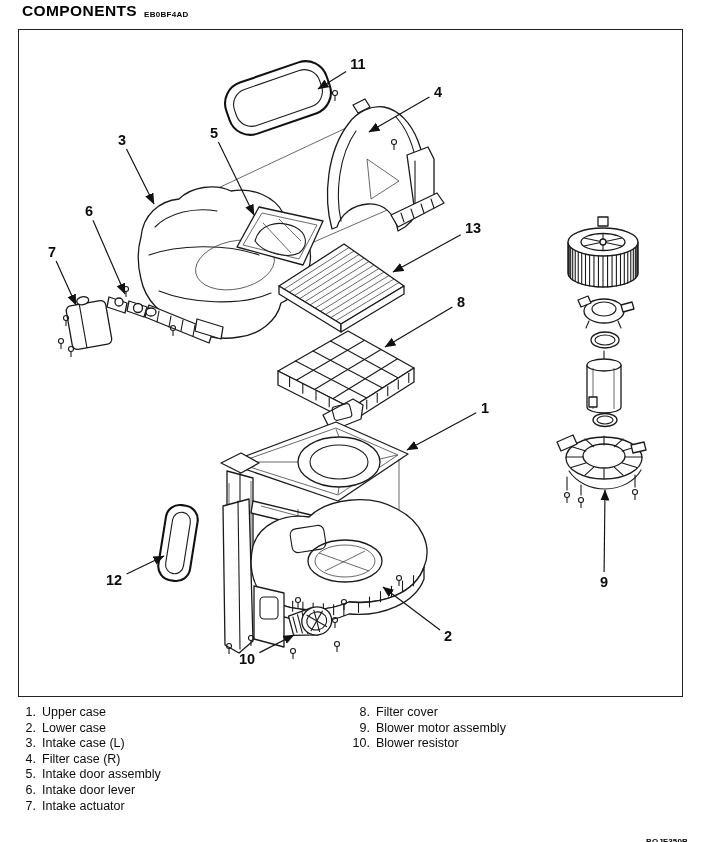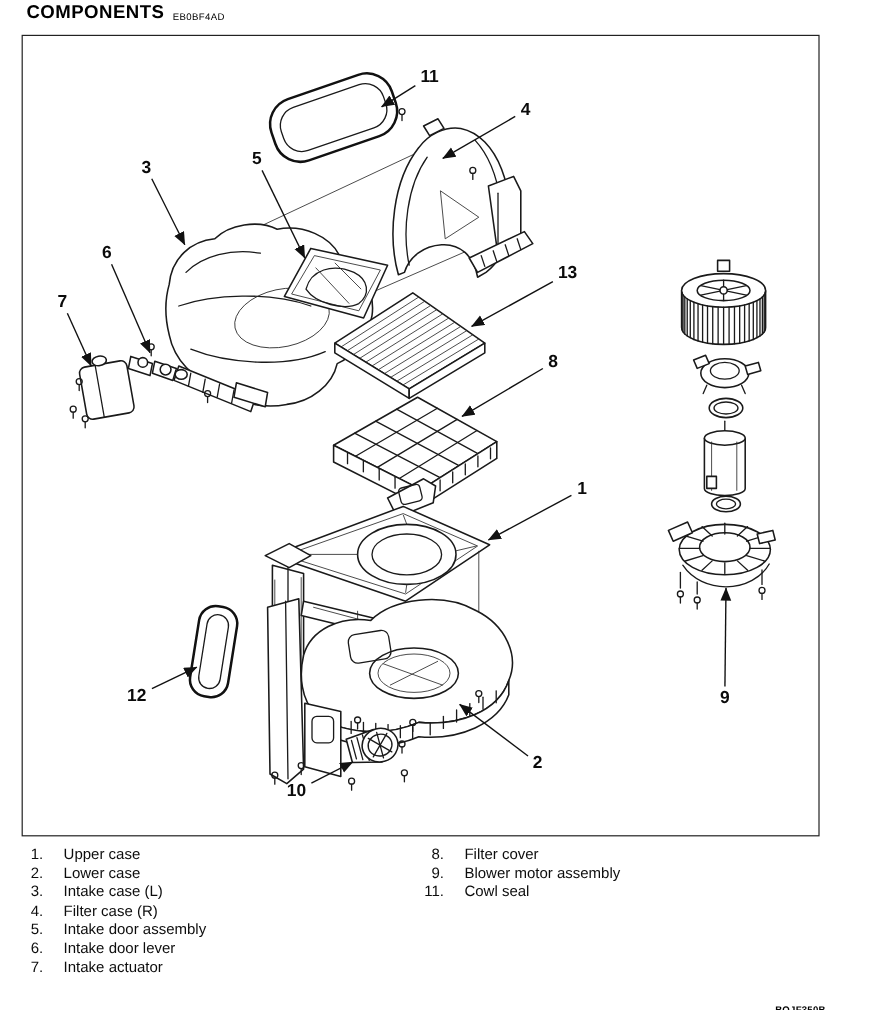"EB0BF4AD" .page-code { font-weight: normal -> bold }
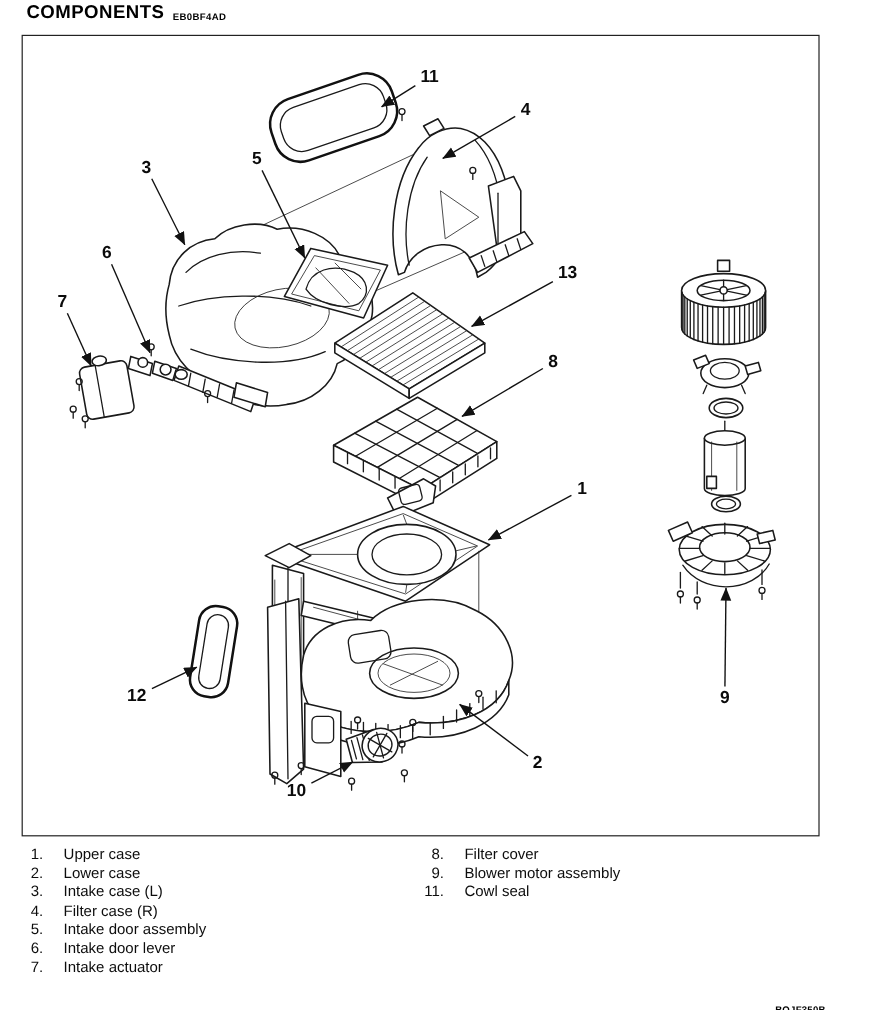"Upper case" .pl-label { margin-left: 17px -> 6px }
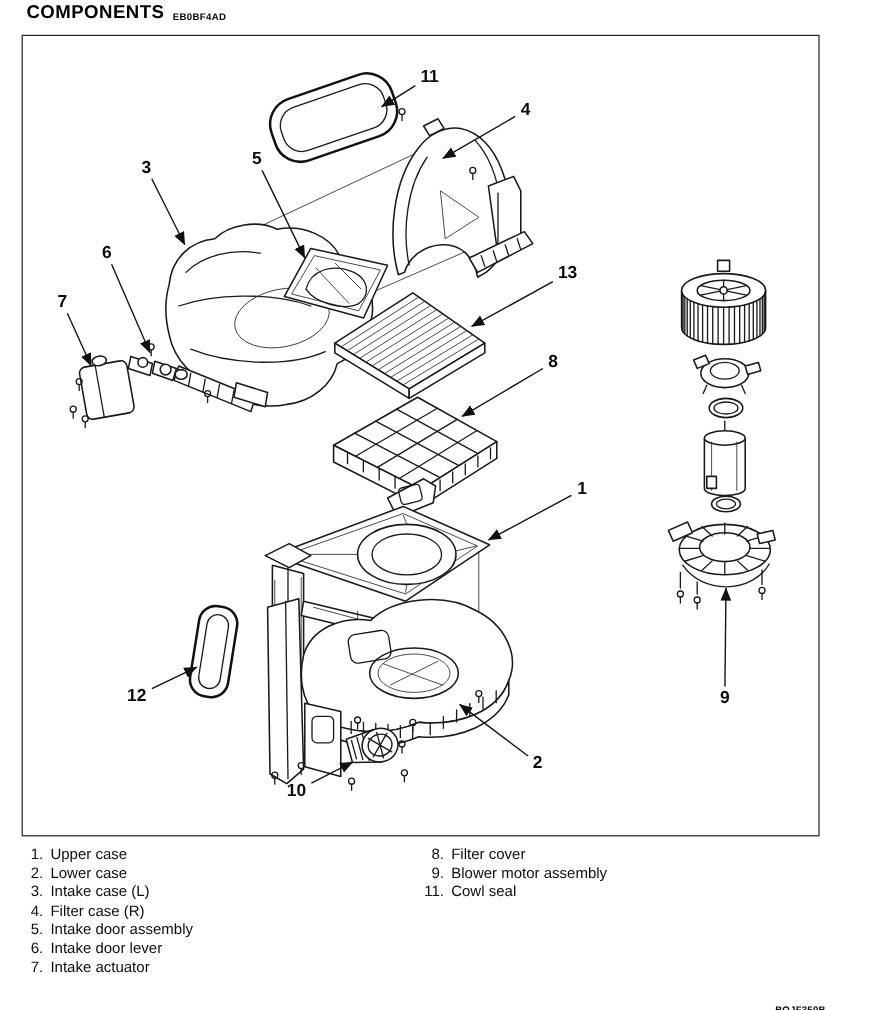"10." div.pl-row { html: none -> <div> <span>10.</span> <span>Blower resistor</span> </div> }
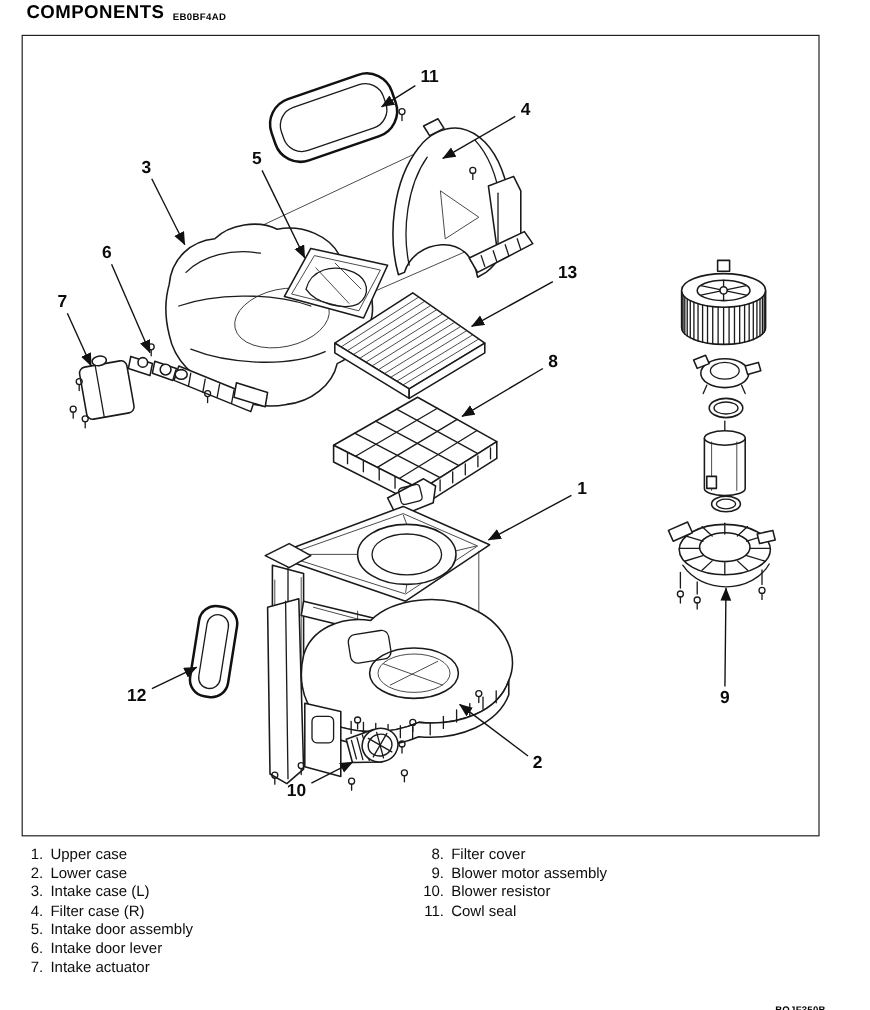"11." div.pl-row { html: <div> <span>11.</span> <span>Cowl seal</span> </div> -> none }
